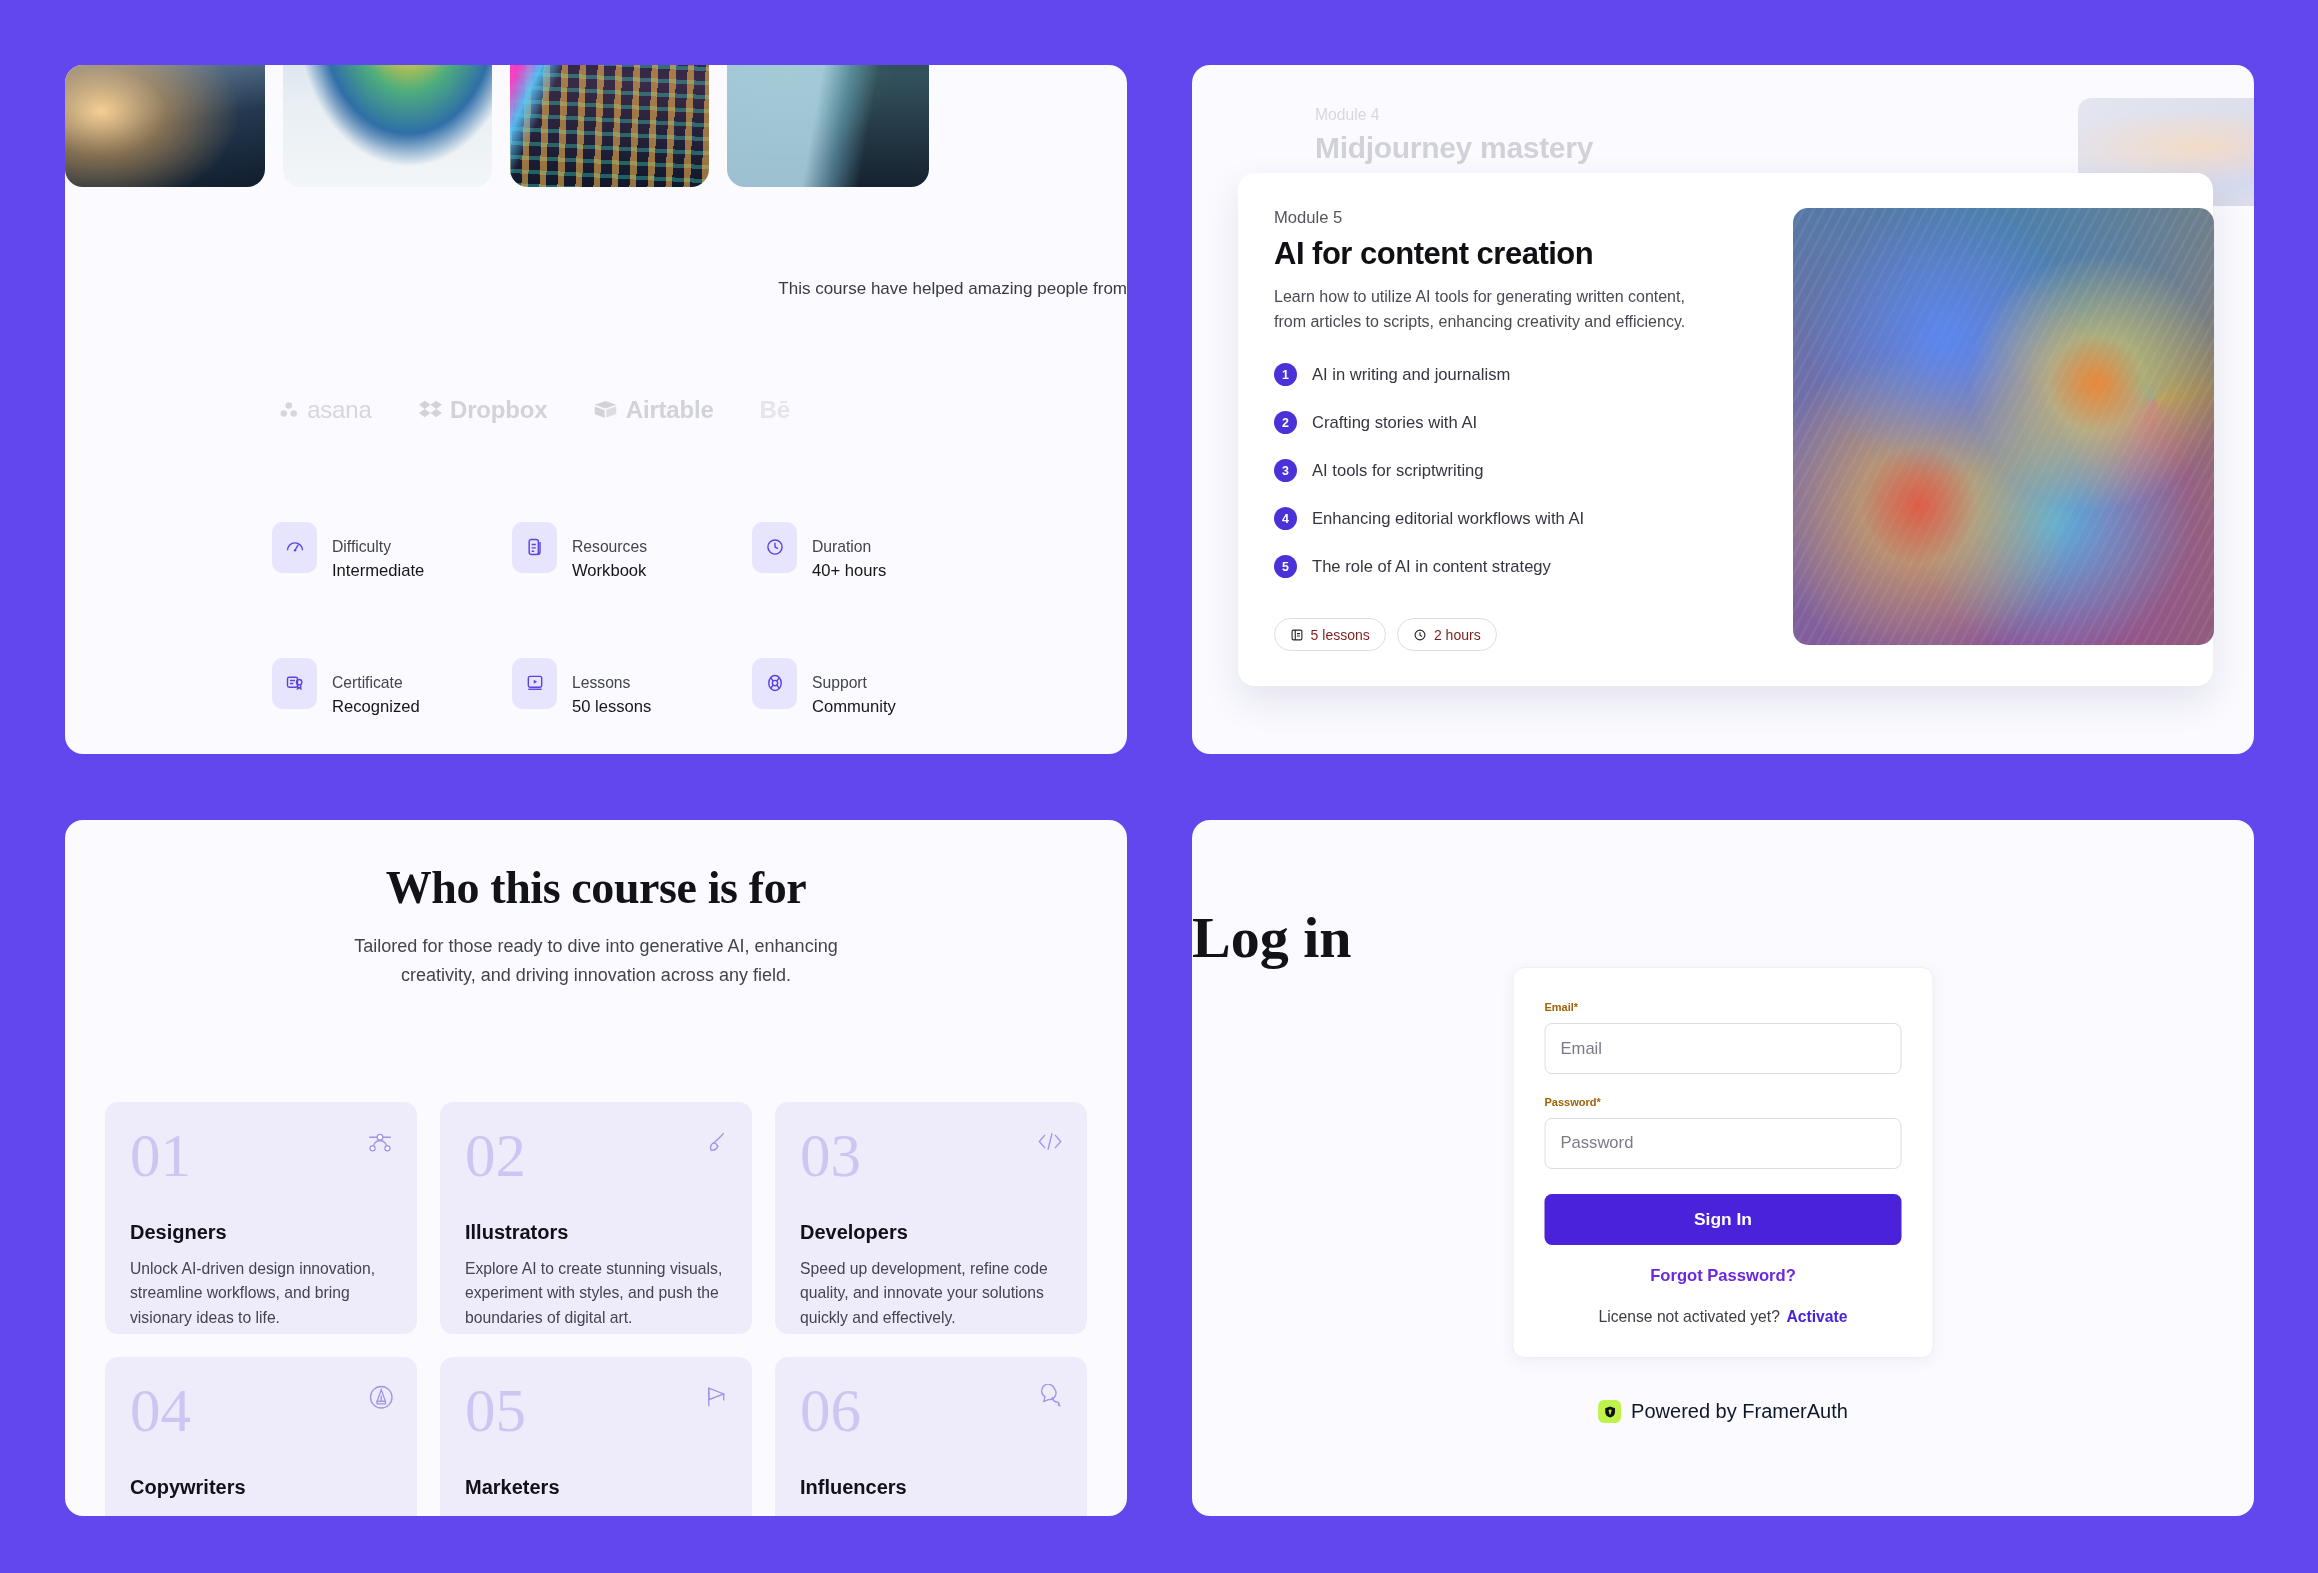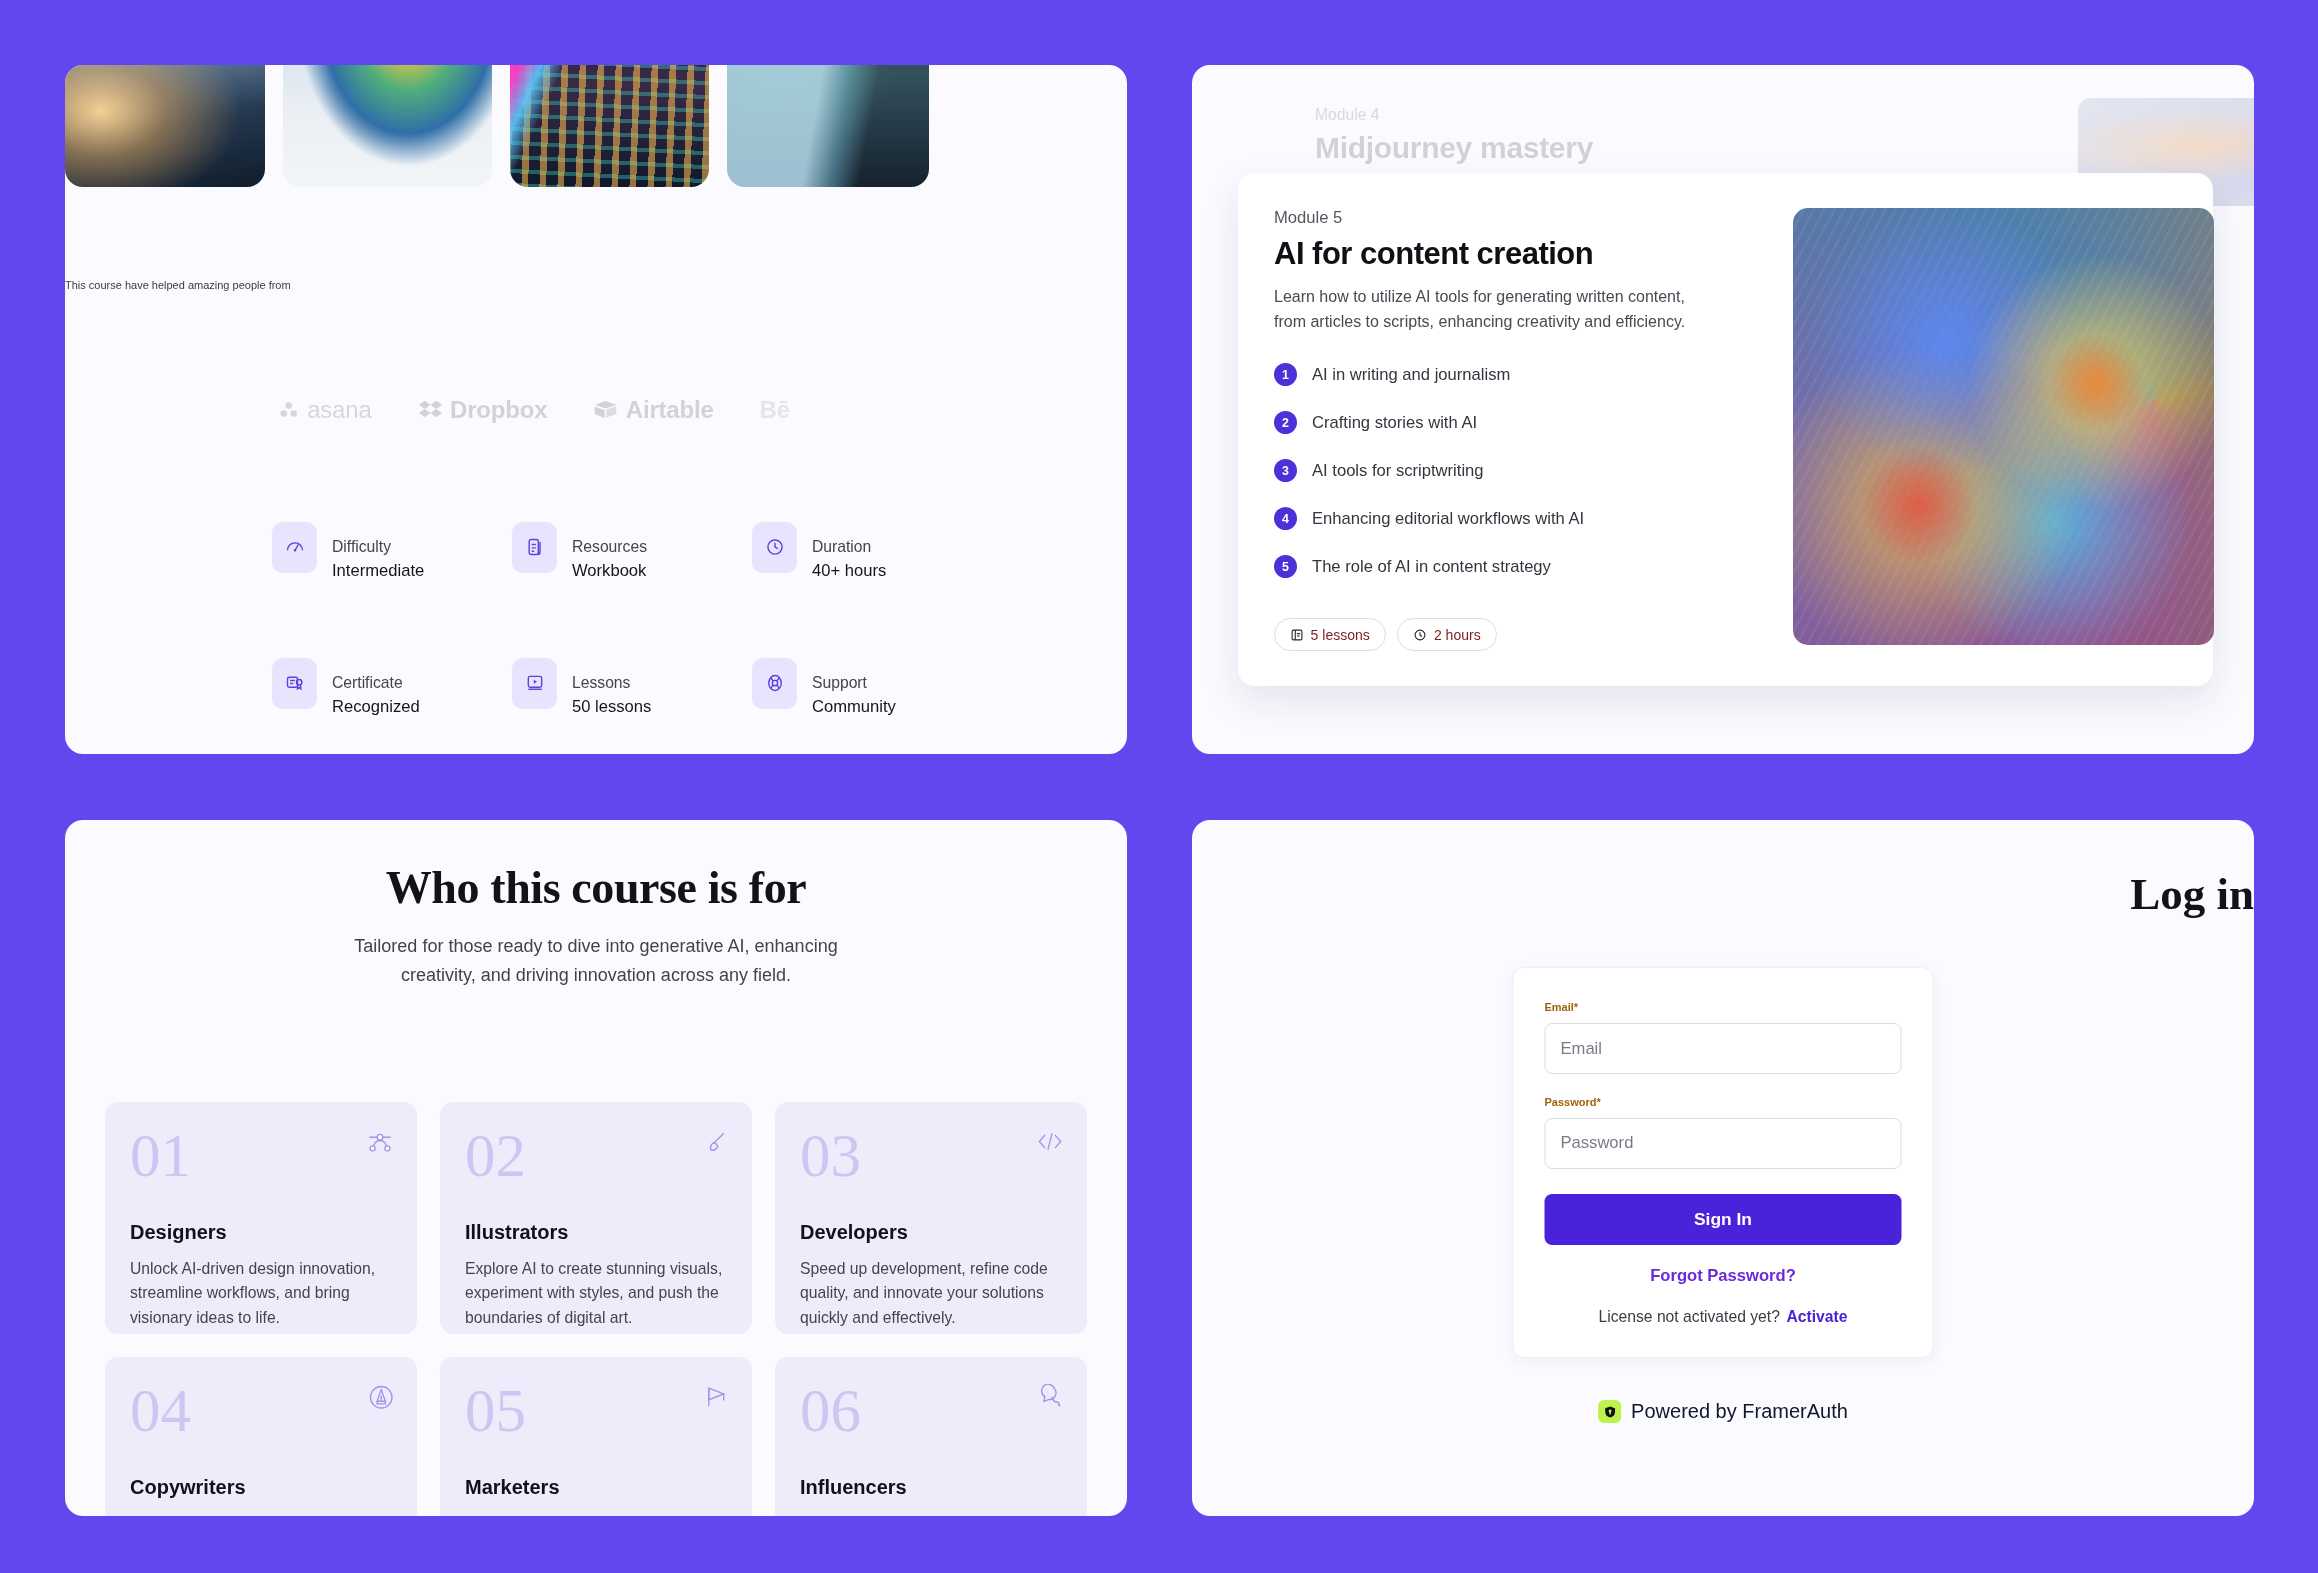"This course have helped amazing" .helped-label { font-size: 11px -> 17px; text-align: left -> right }
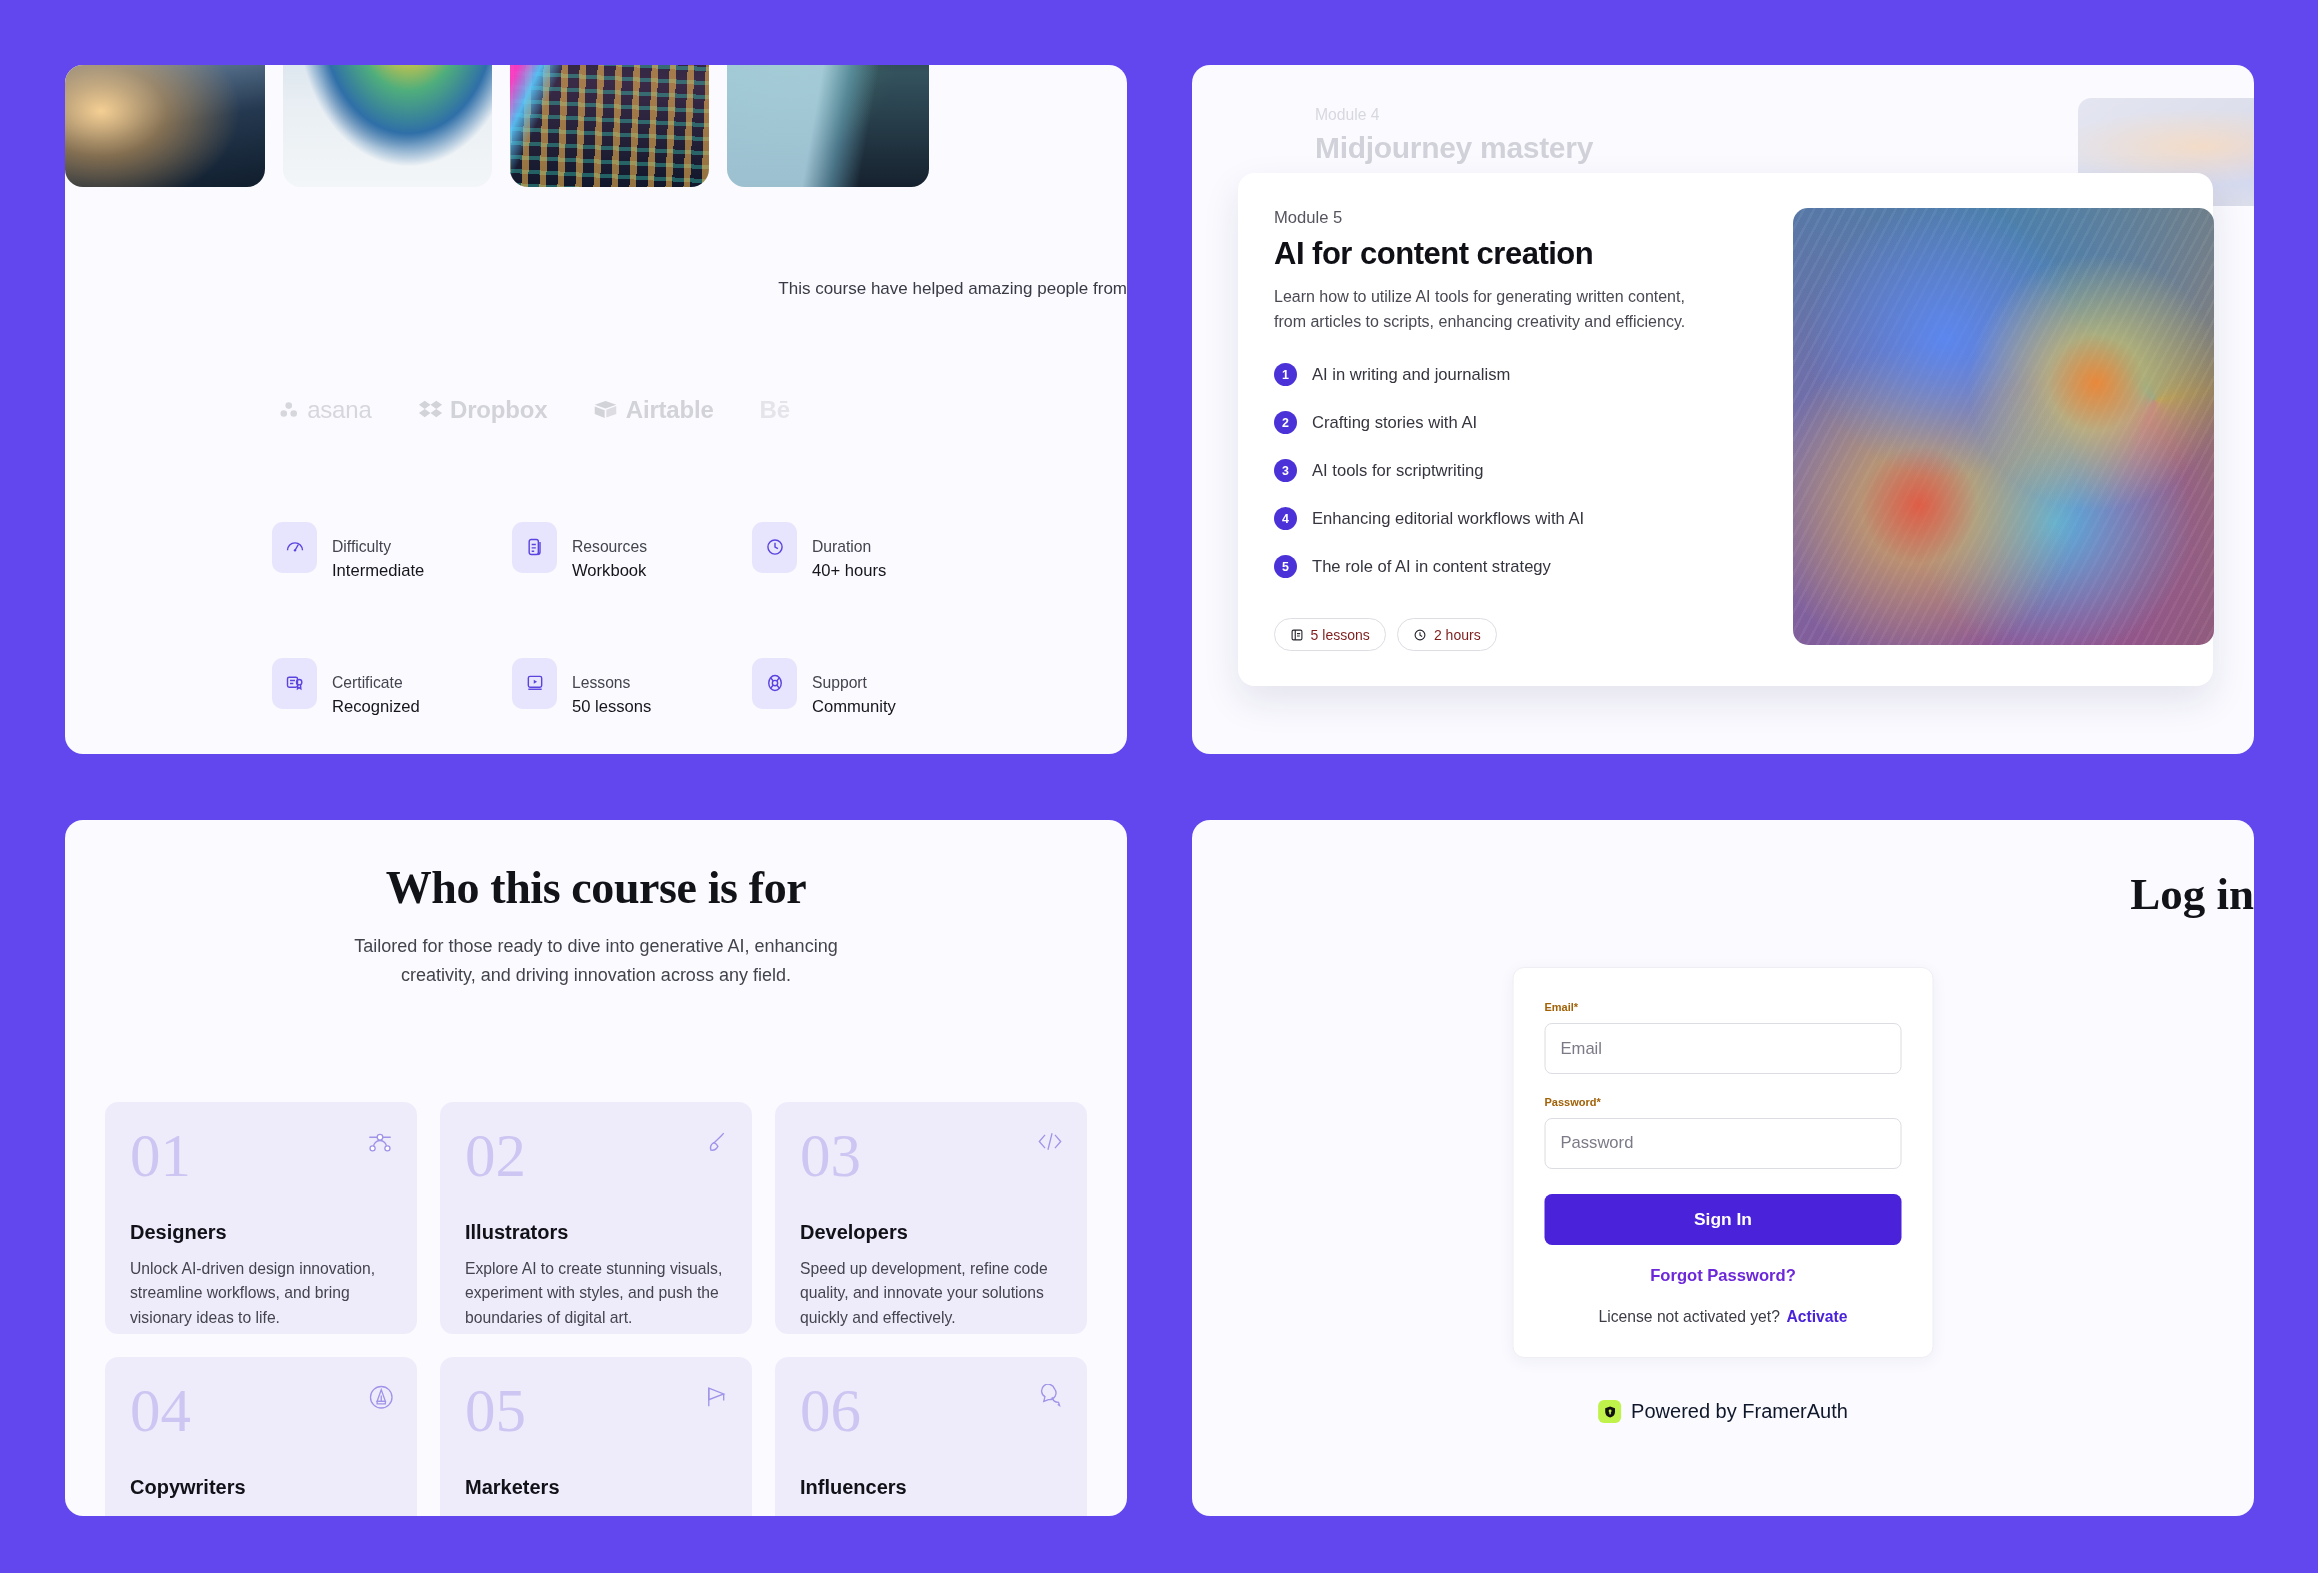"Log in" .login-title { font-size: 45px -> 58px; margin-top: none -> 36px; text-align: right -> left }
